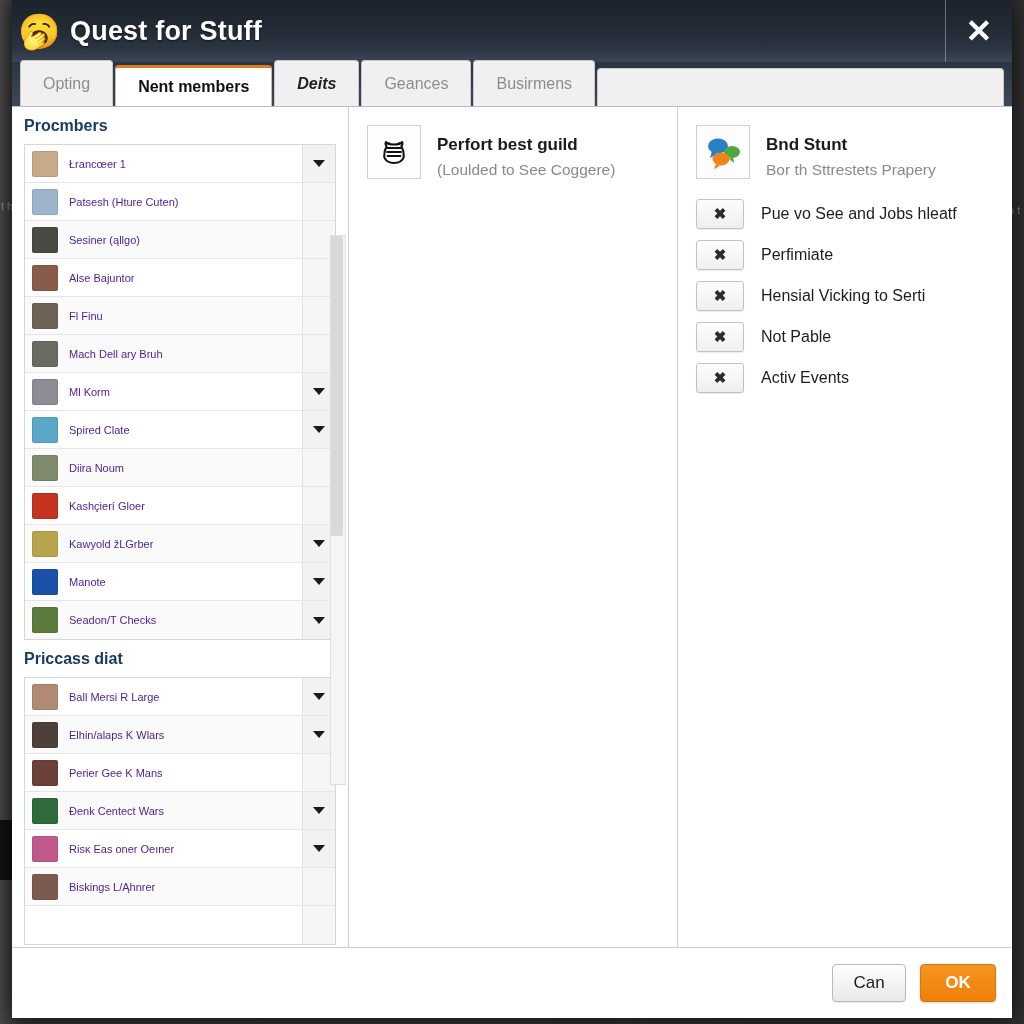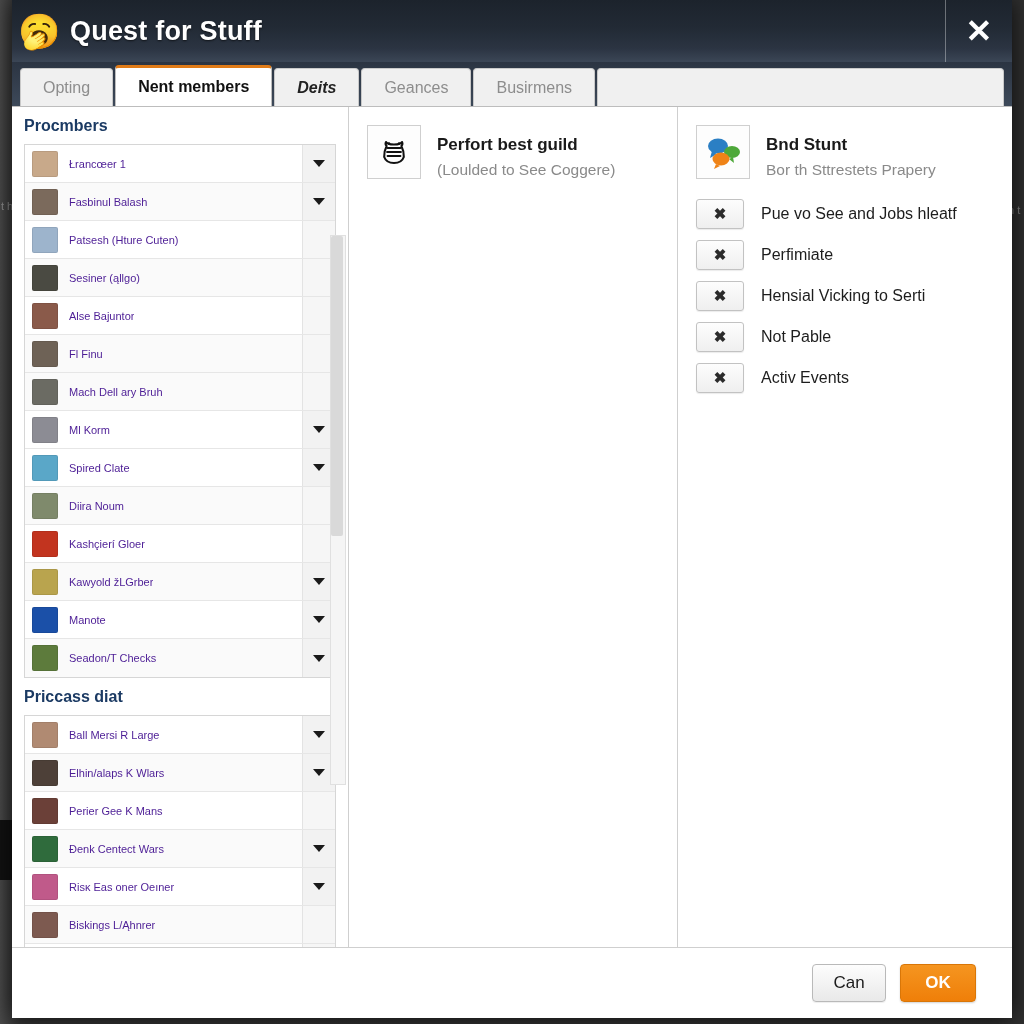"Opting" .tab { height: 38px -> 46px }
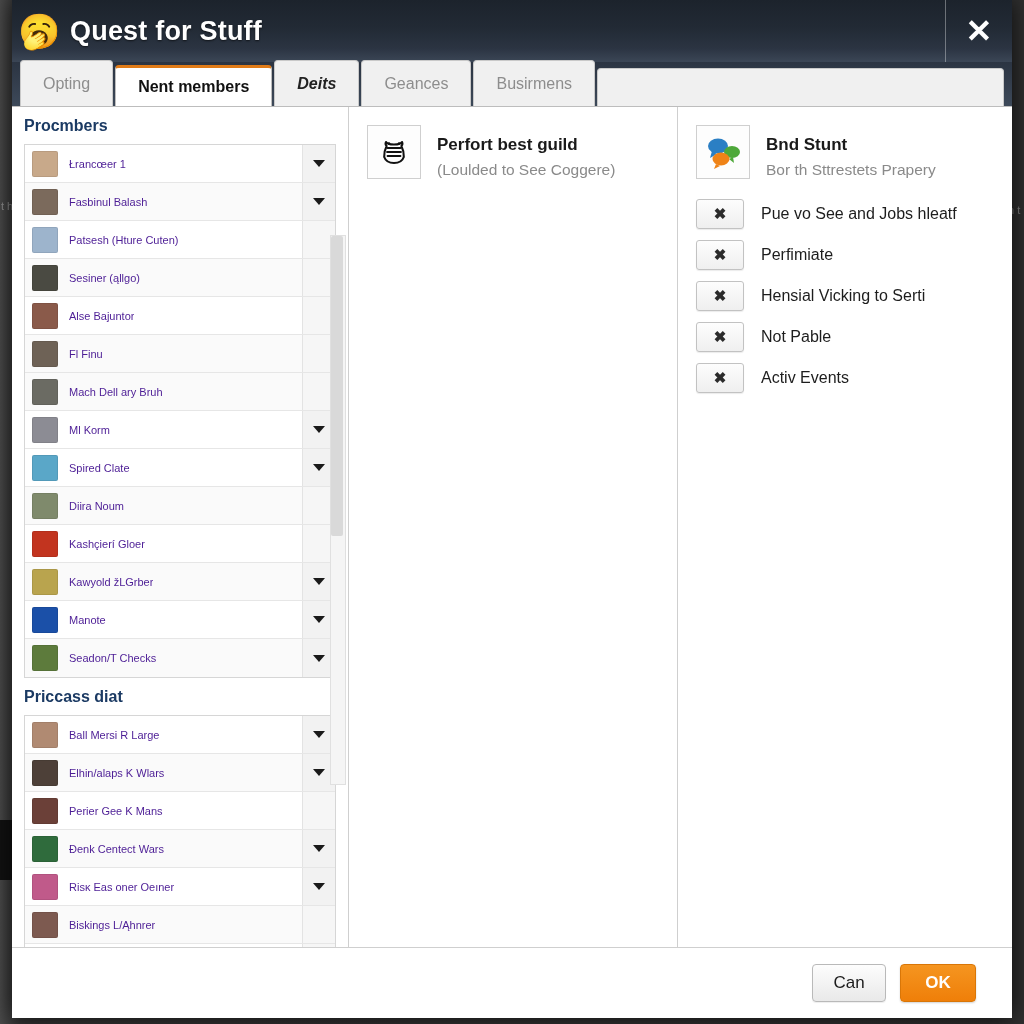"Fasbinul Balash" div.row { html: <div> <div></div> <div>Fasbinul Balash</div> <div></div> </div> -> none }
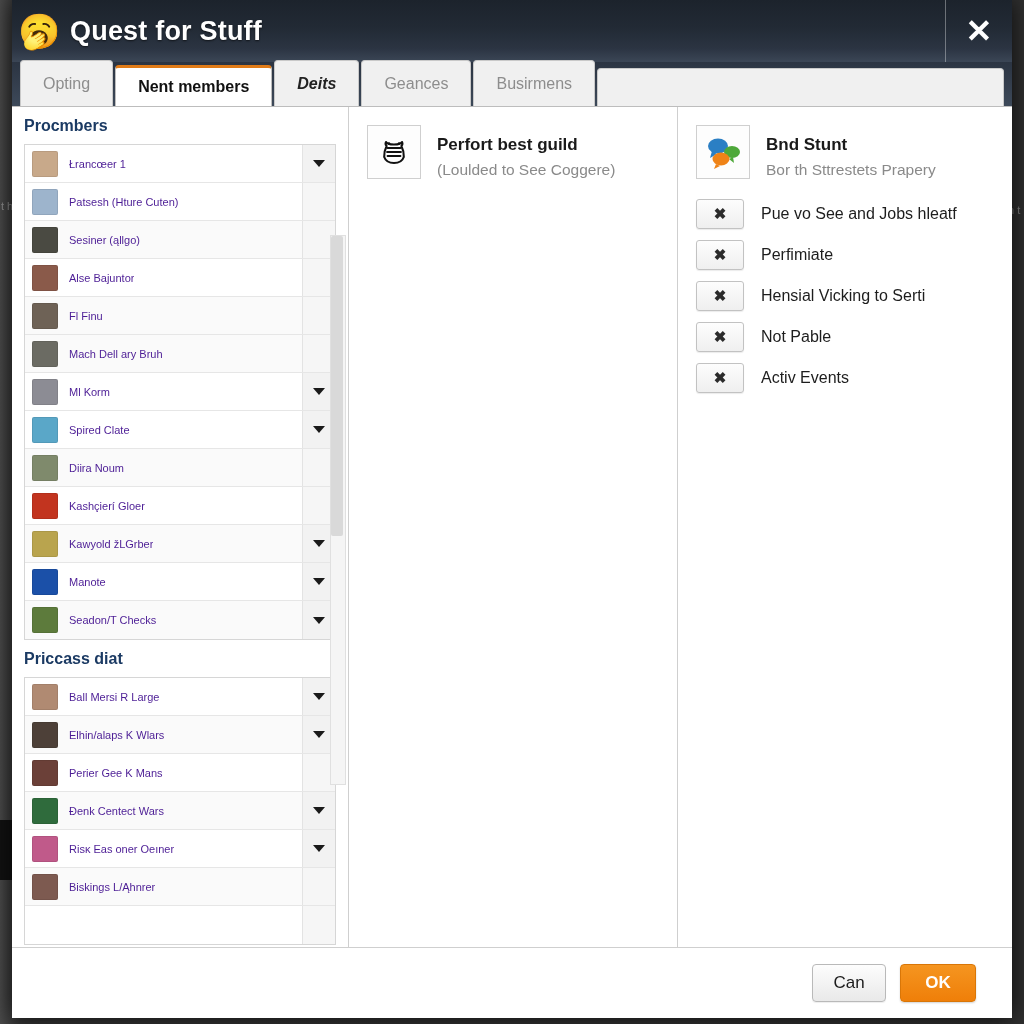"Can" .footer { padding-right: 36px -> 16px }
